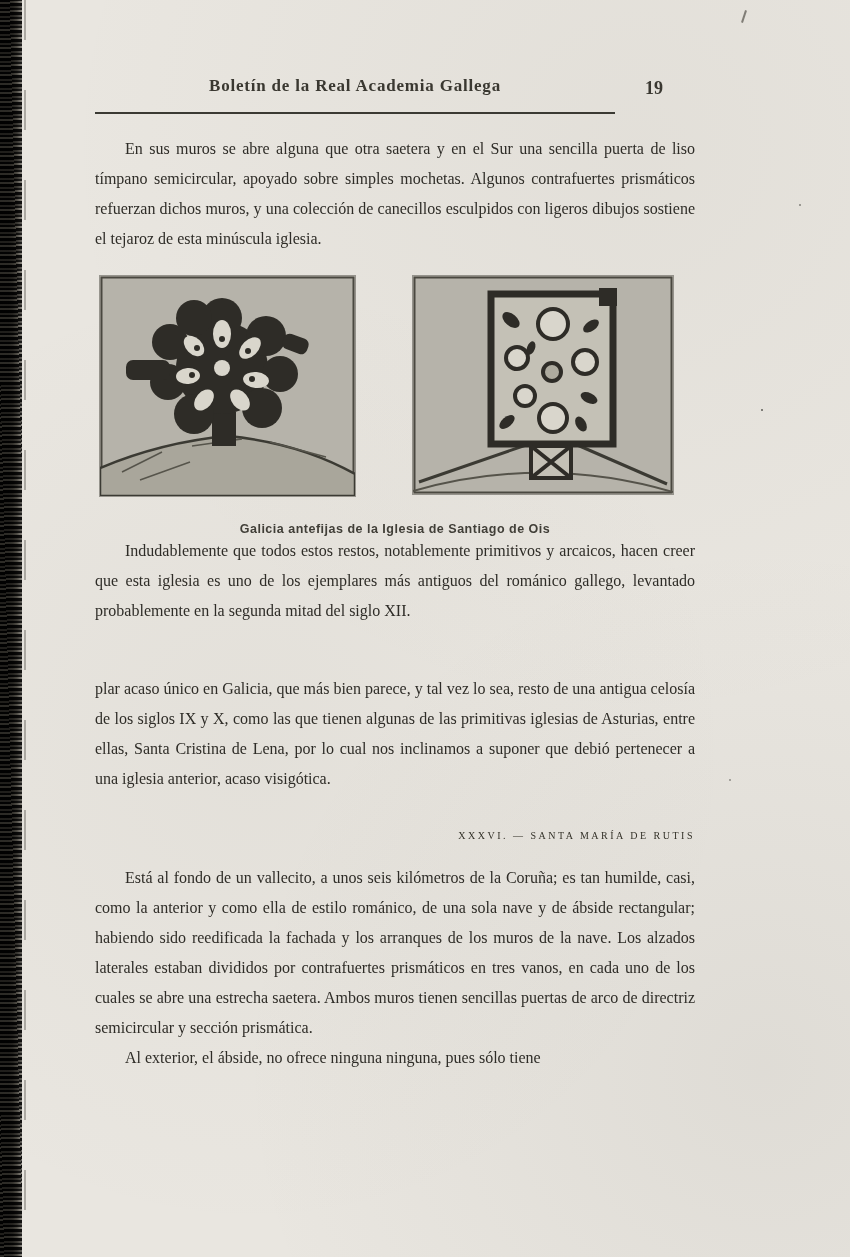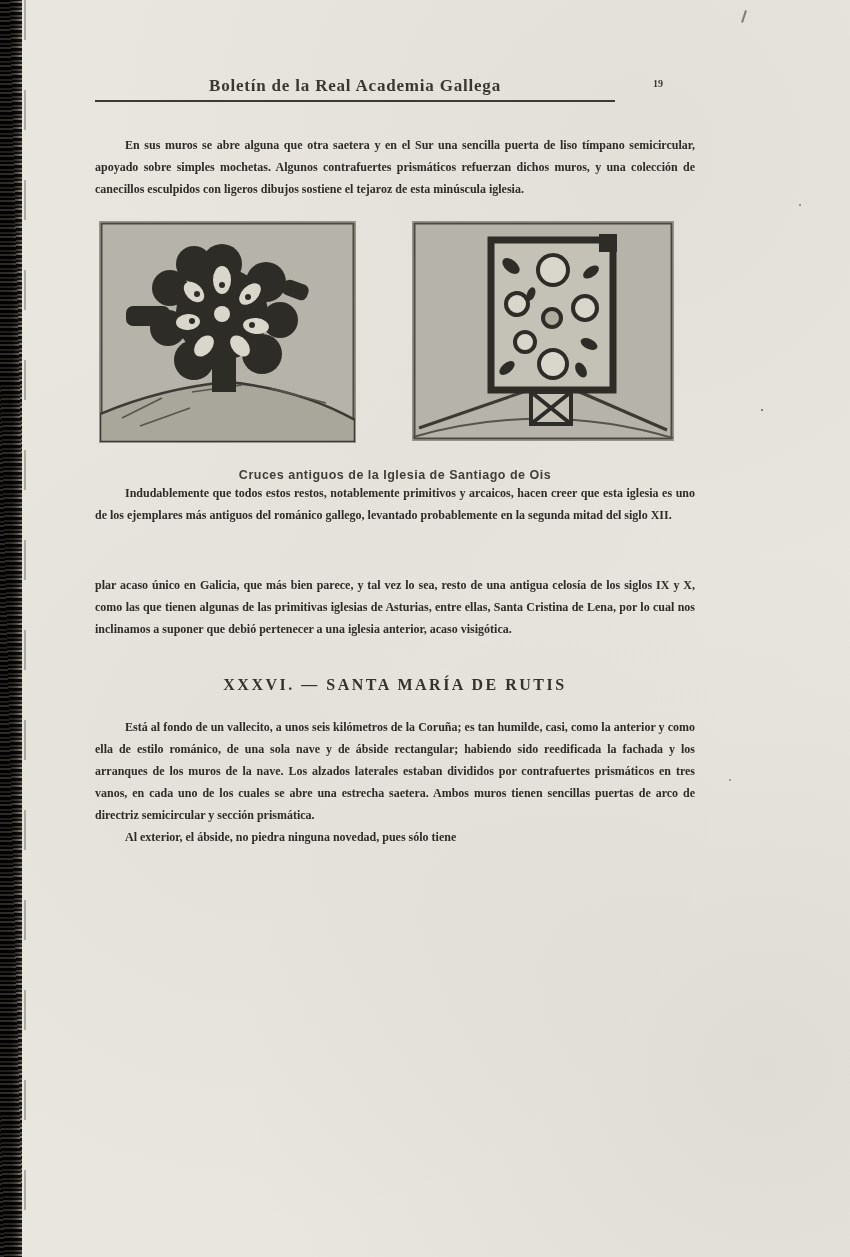"Boletín de la Real Academia" .title-rule-wrap { padding-bottom: 4px -> 16px }
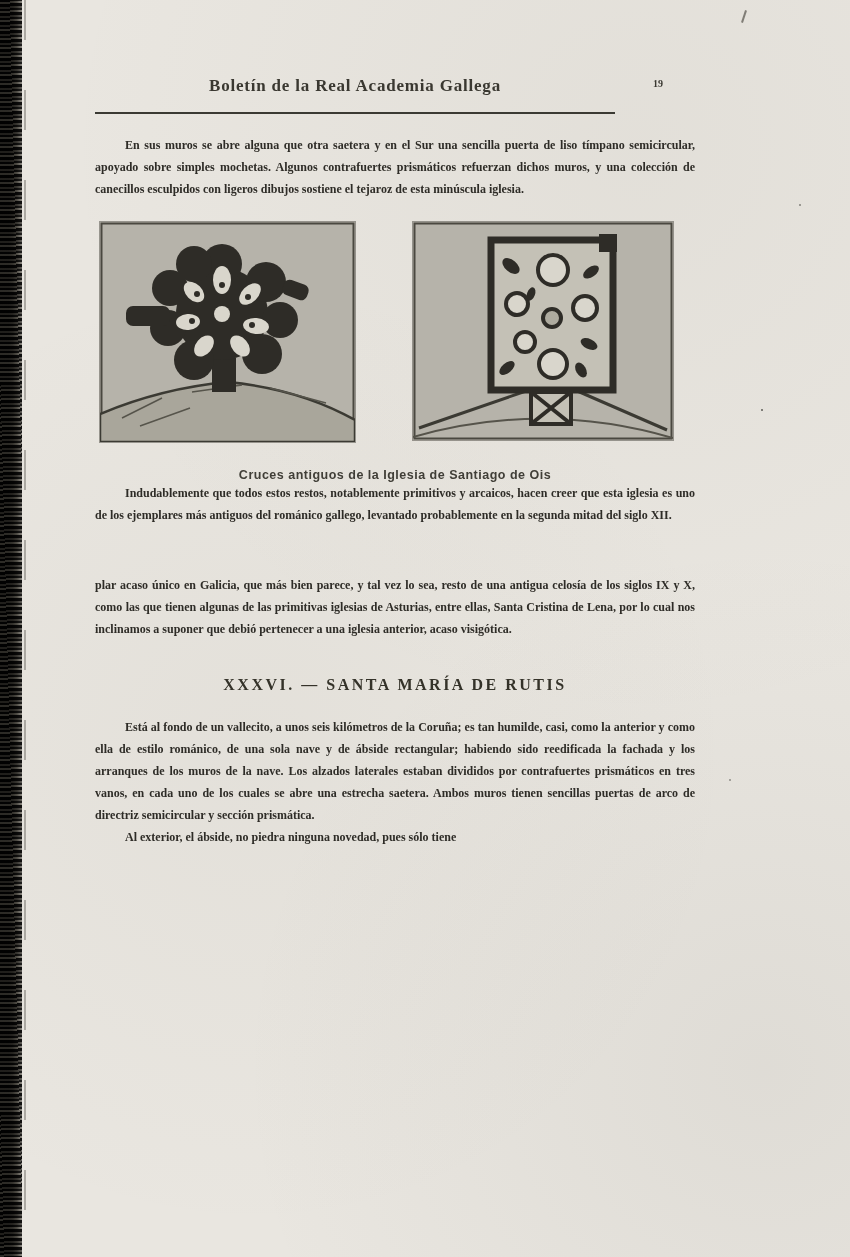"19" .page-number { font-size: 10px -> 18px }
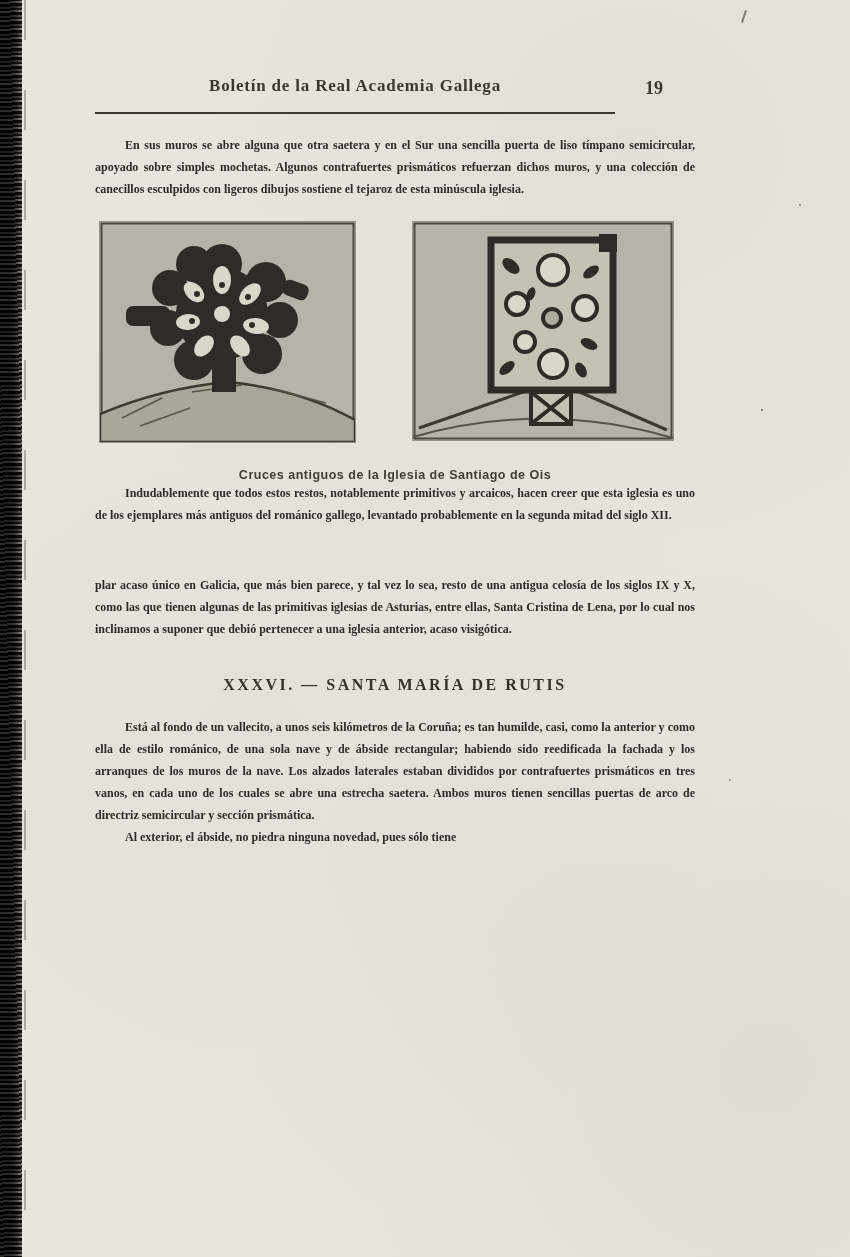"En sus muros se abre" p.body-par { font-size: 12px -> 16px; font-weight: bold -> none; line-height: 22px -> 30px }
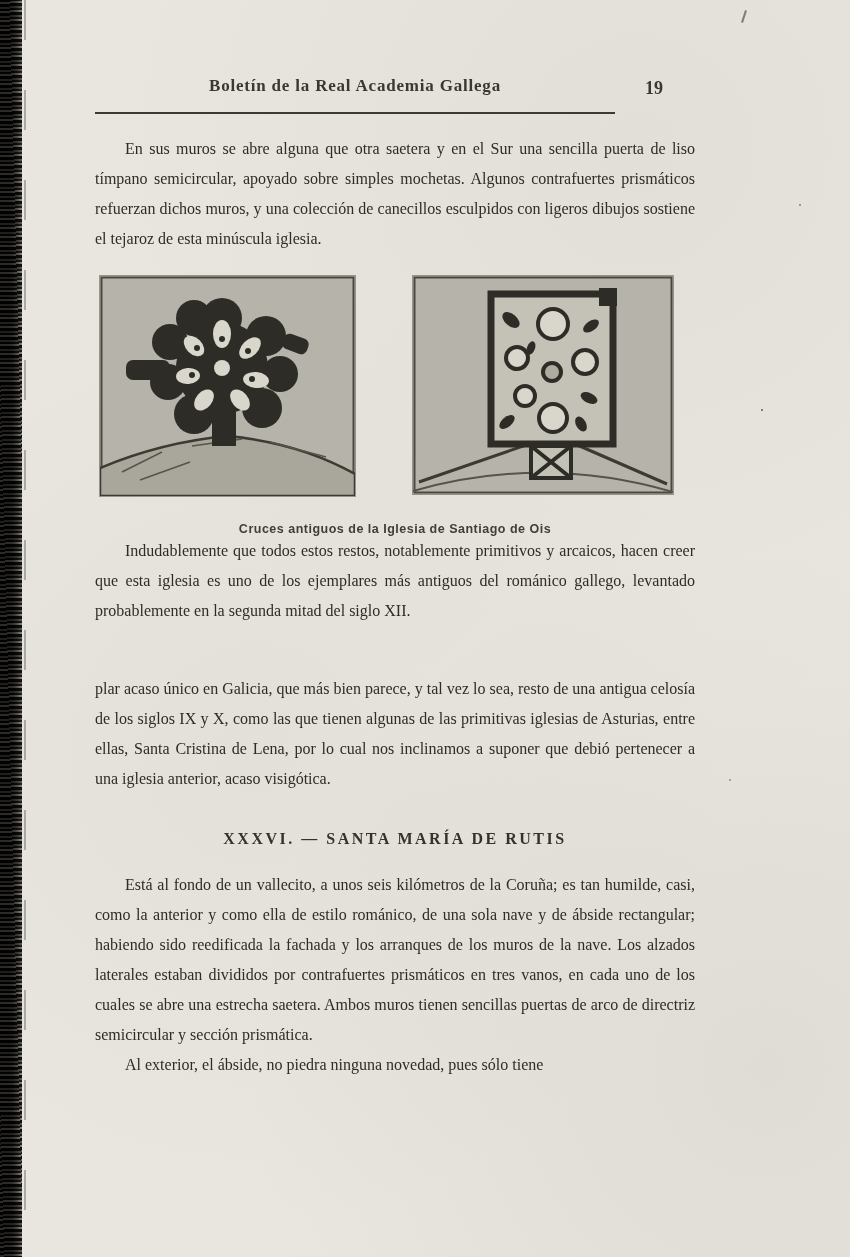"Cruces antiguos de la Iglesia" figcaption.figure-caption { text: Cruces antiguos -> Galicia antefijas }
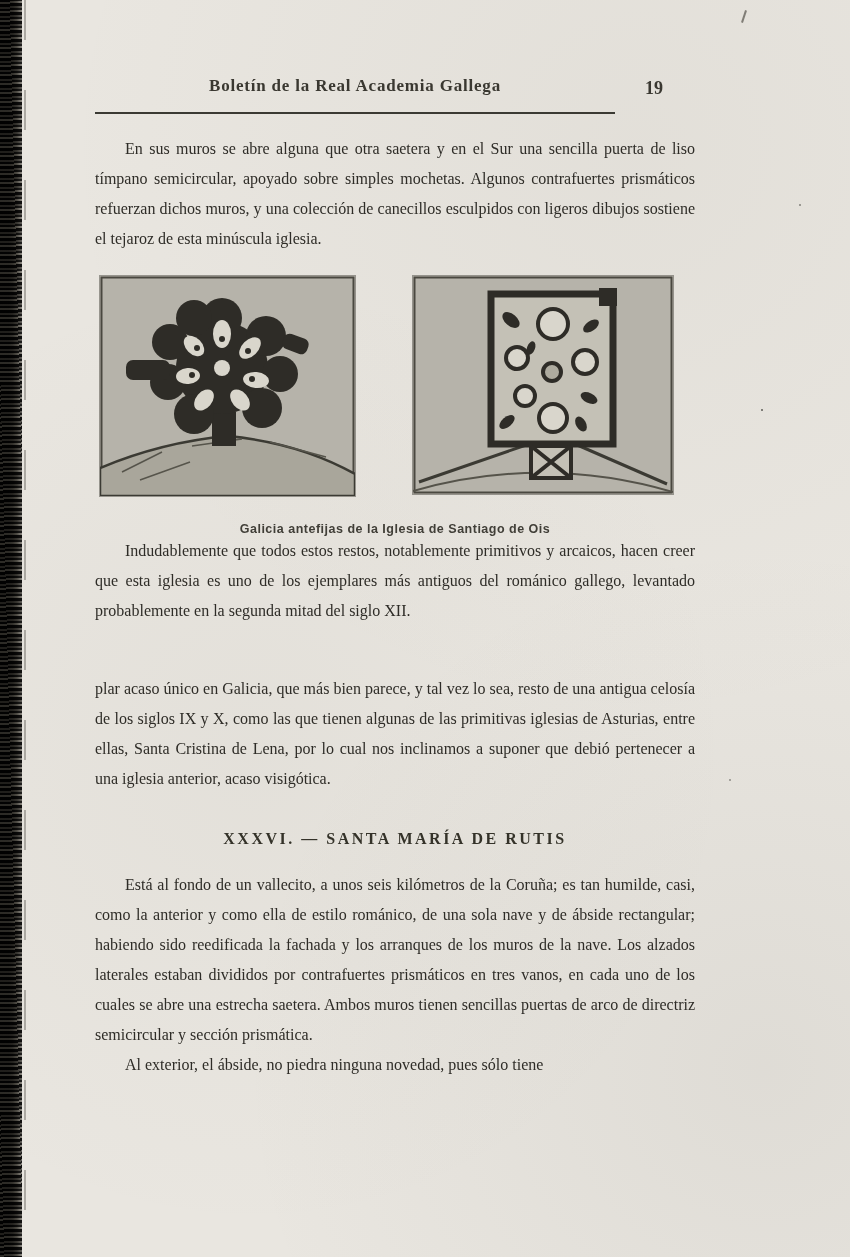"XXXVI. — SANTA MARÍA DE" .section-heading { font-size: 16px -> 10px; font-weight: bold -> normal; text-align: center -> right }
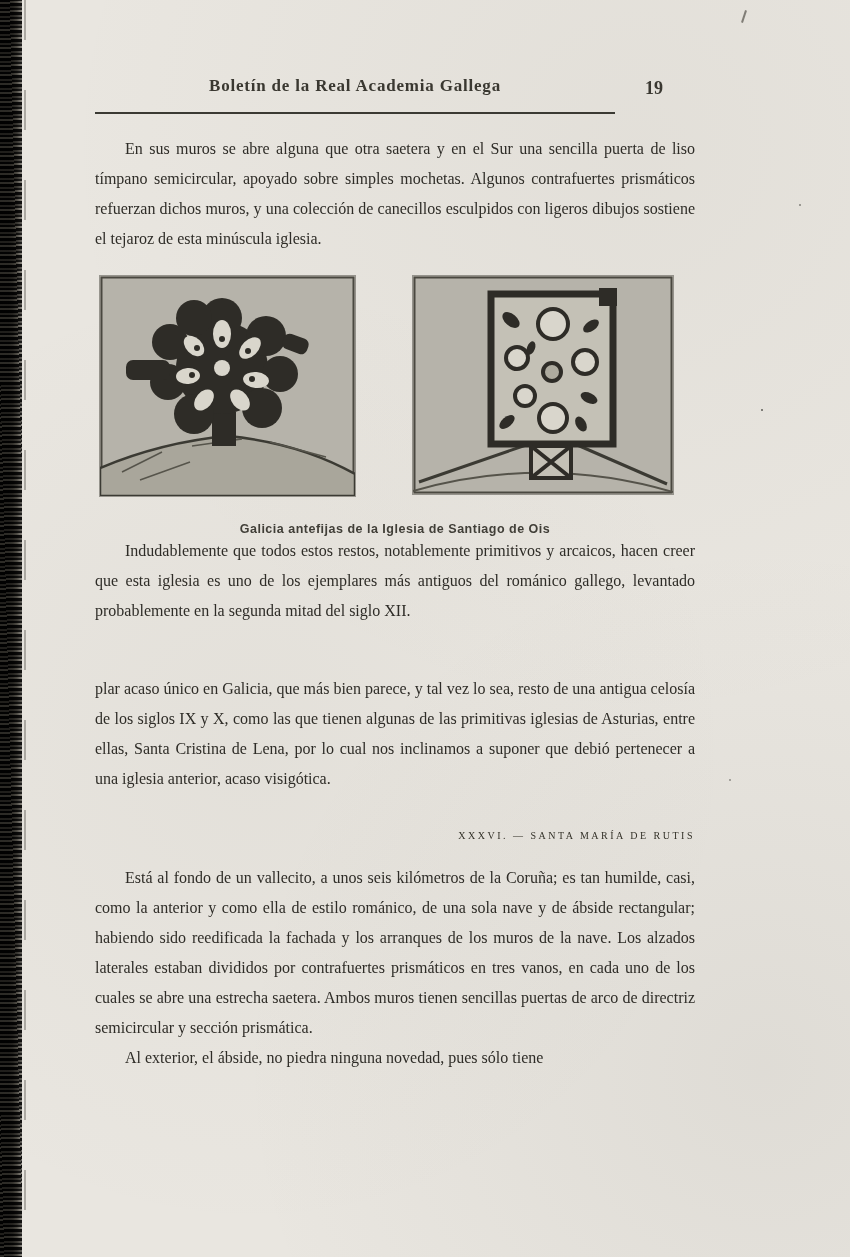"Al exterior, el ábside, no" p.body-par { text: piedra ninguna novedad -> ofrece ninguna ninguna }
